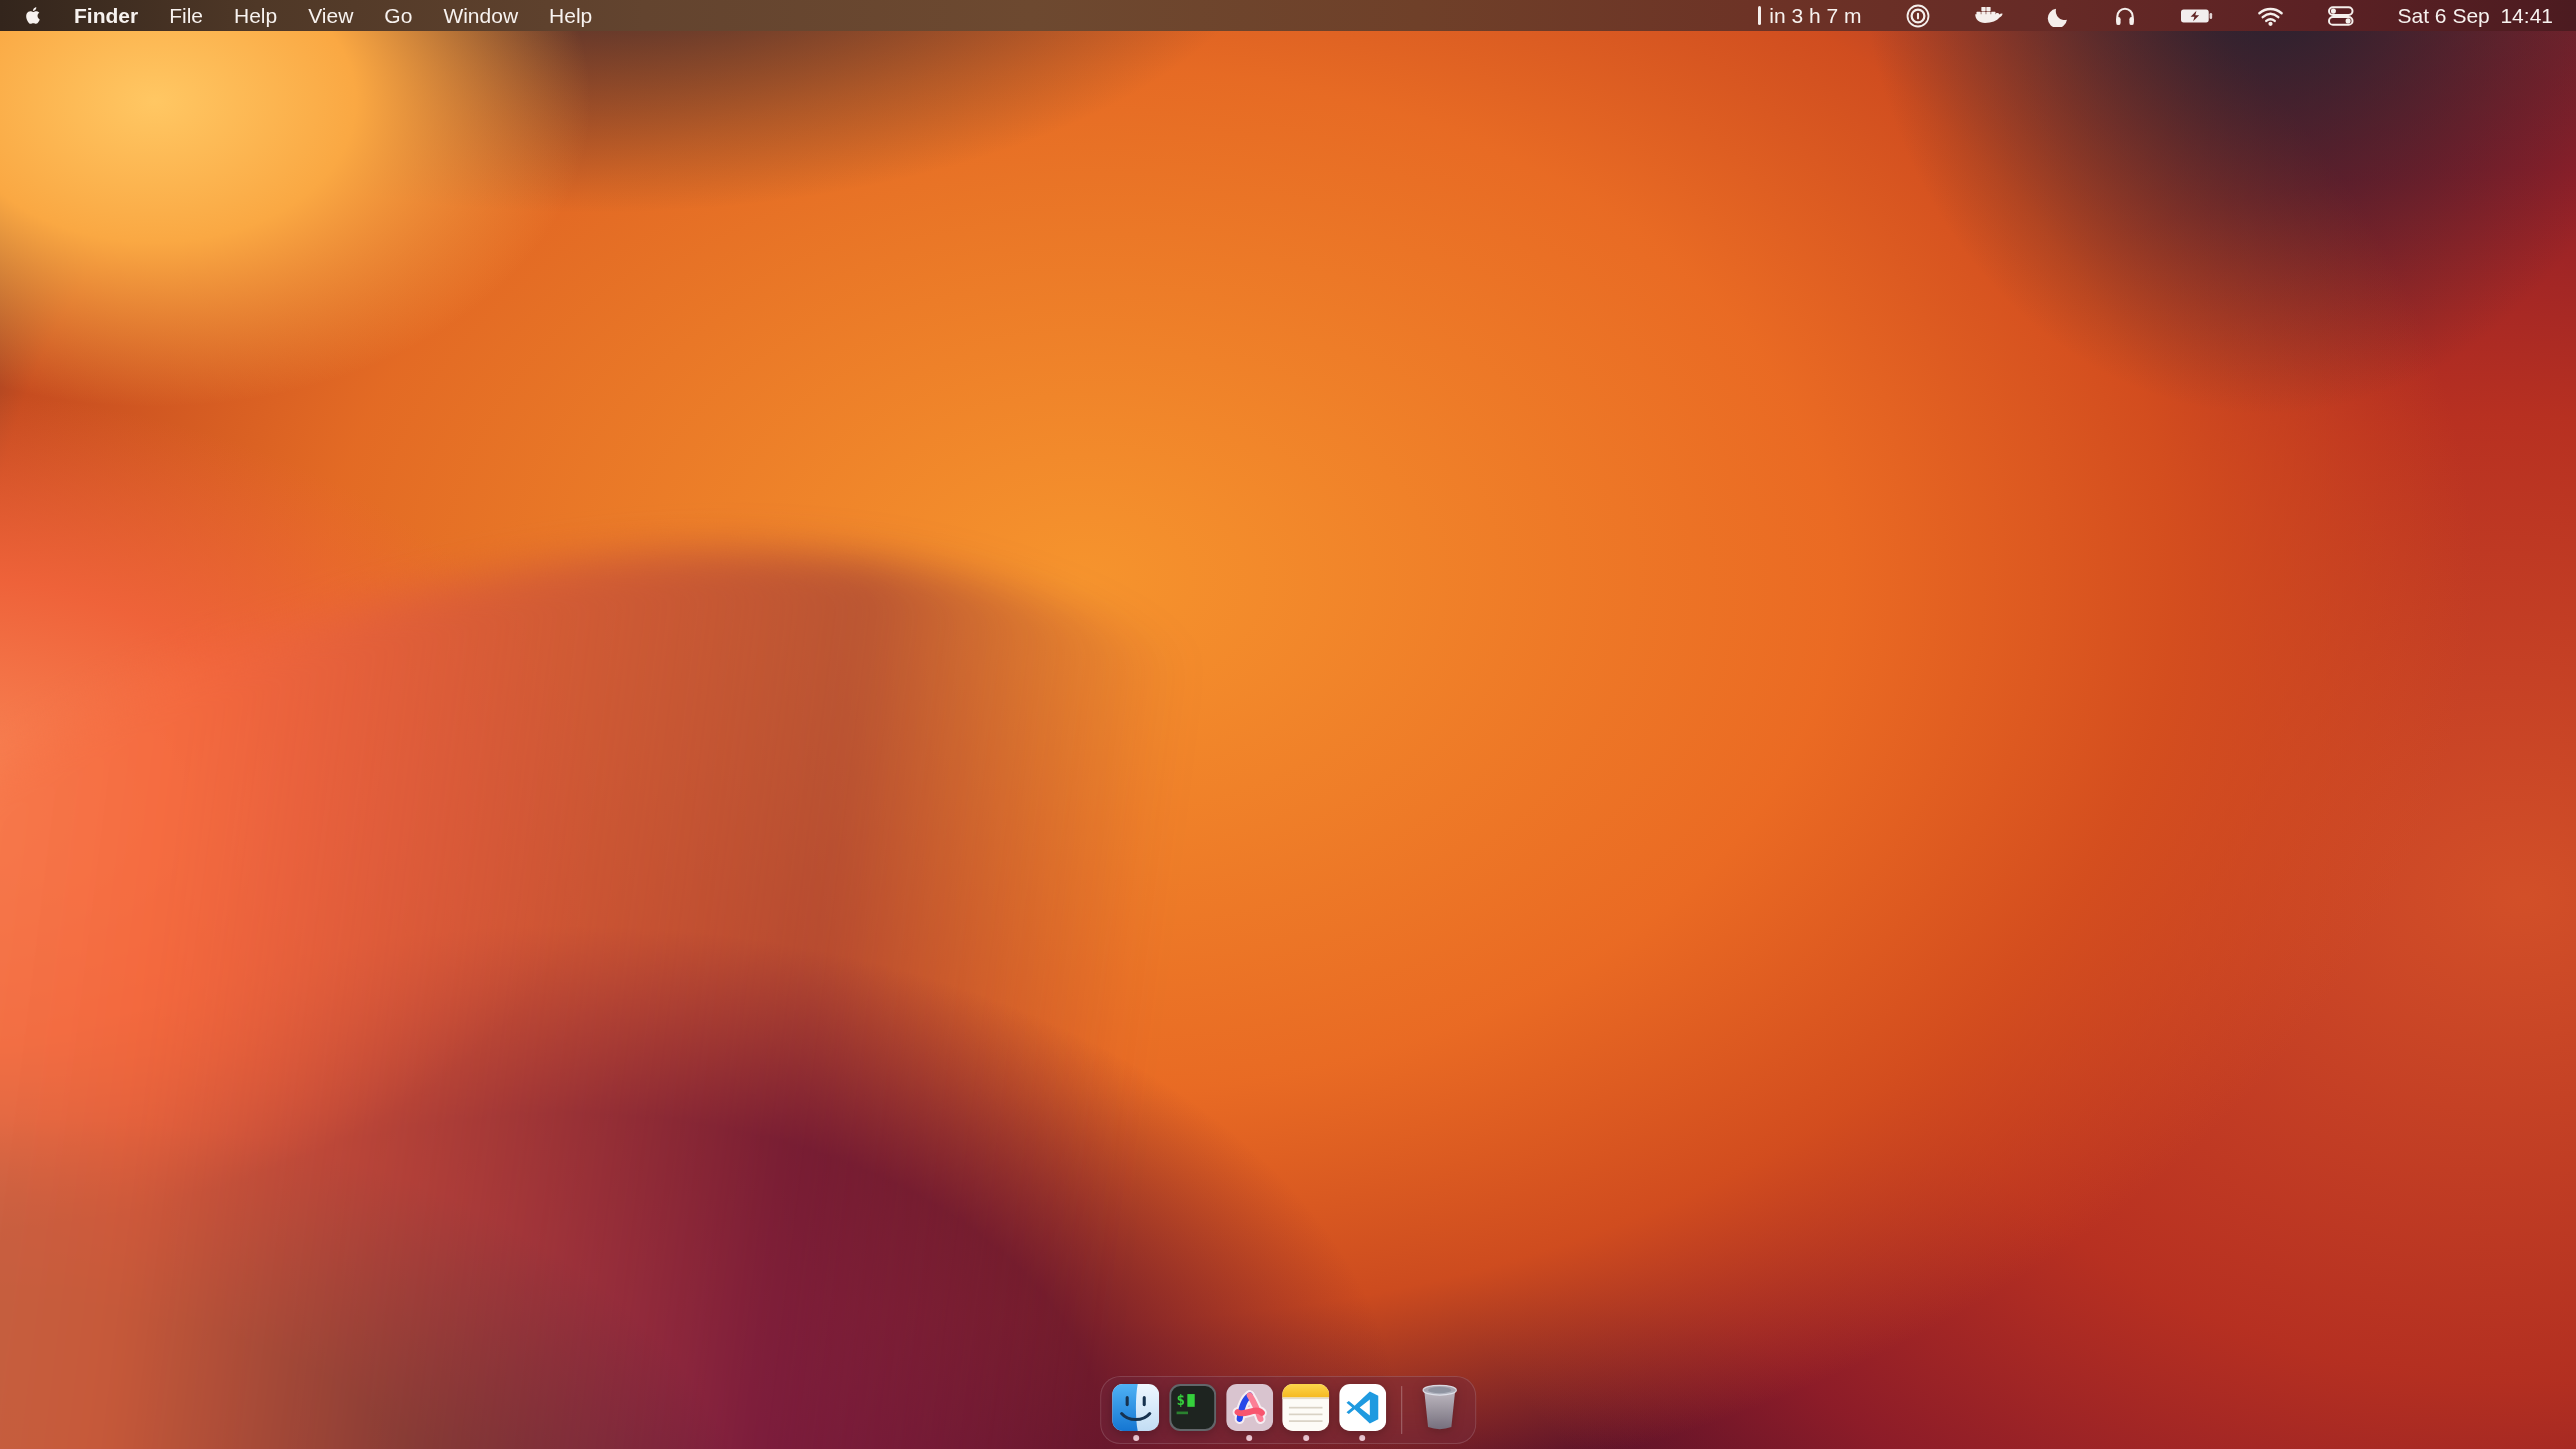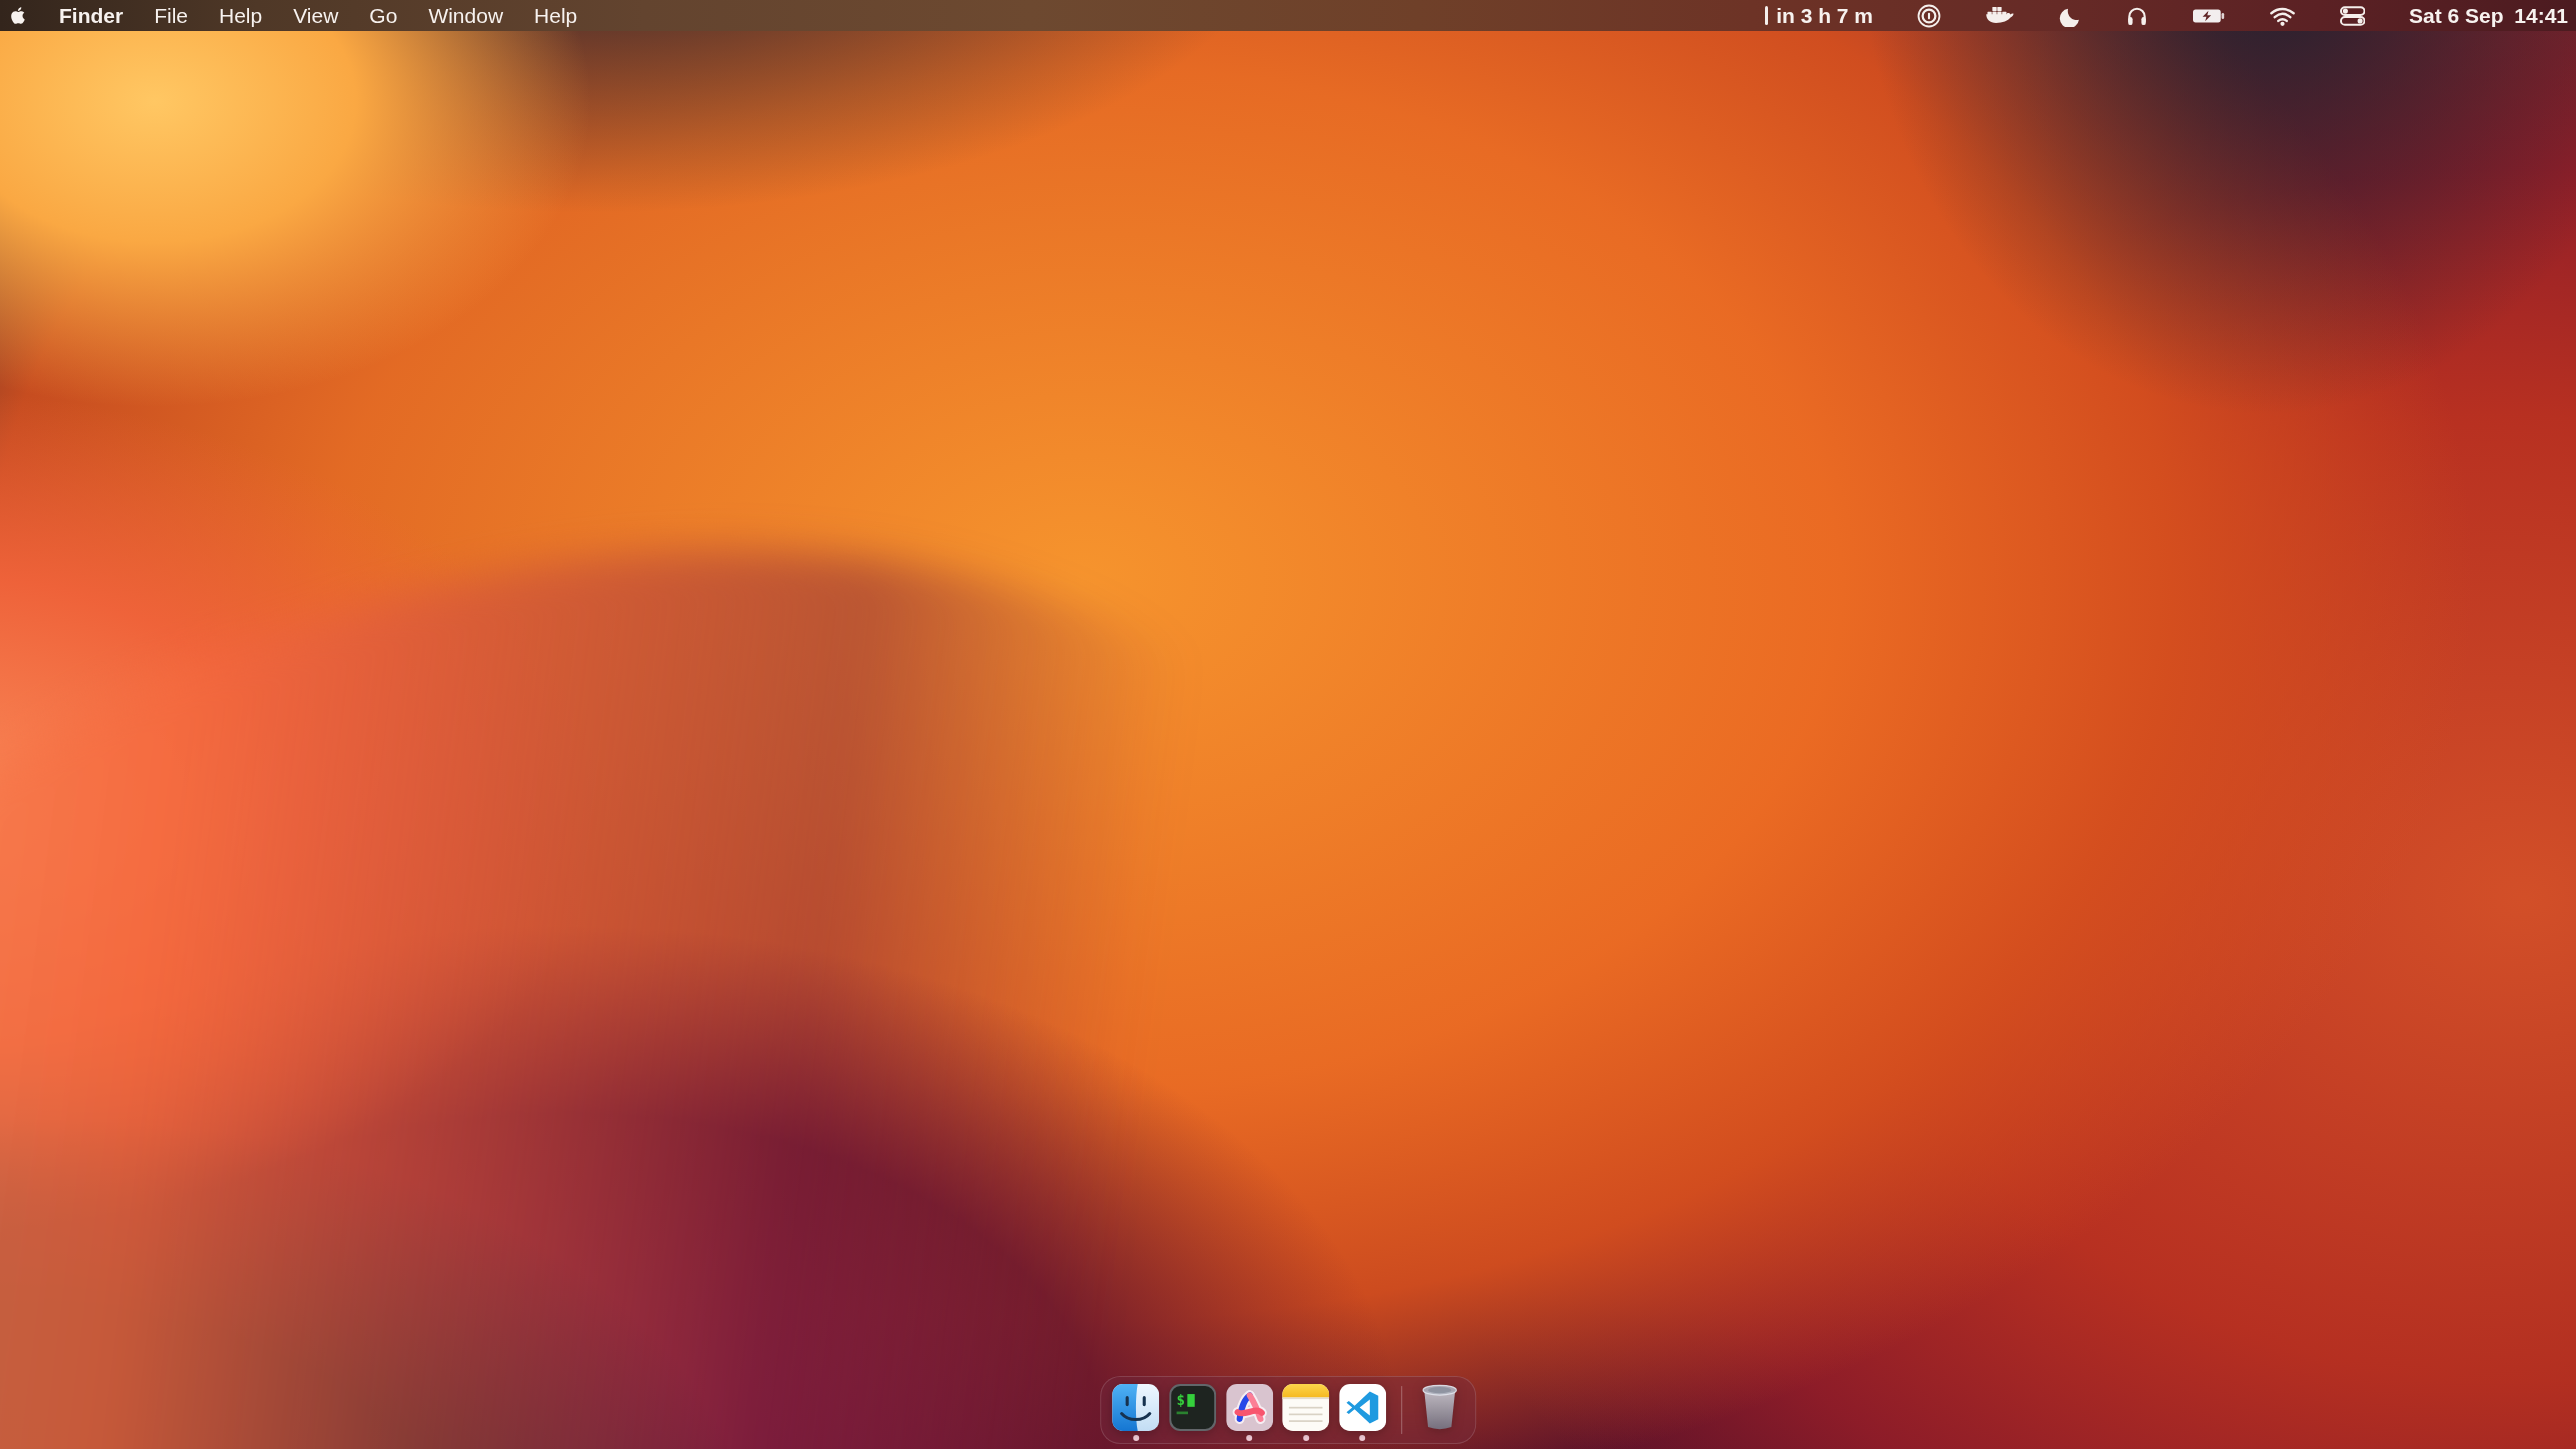"Finder" .menu-bar { padding: 0 8px -> 0 23px }
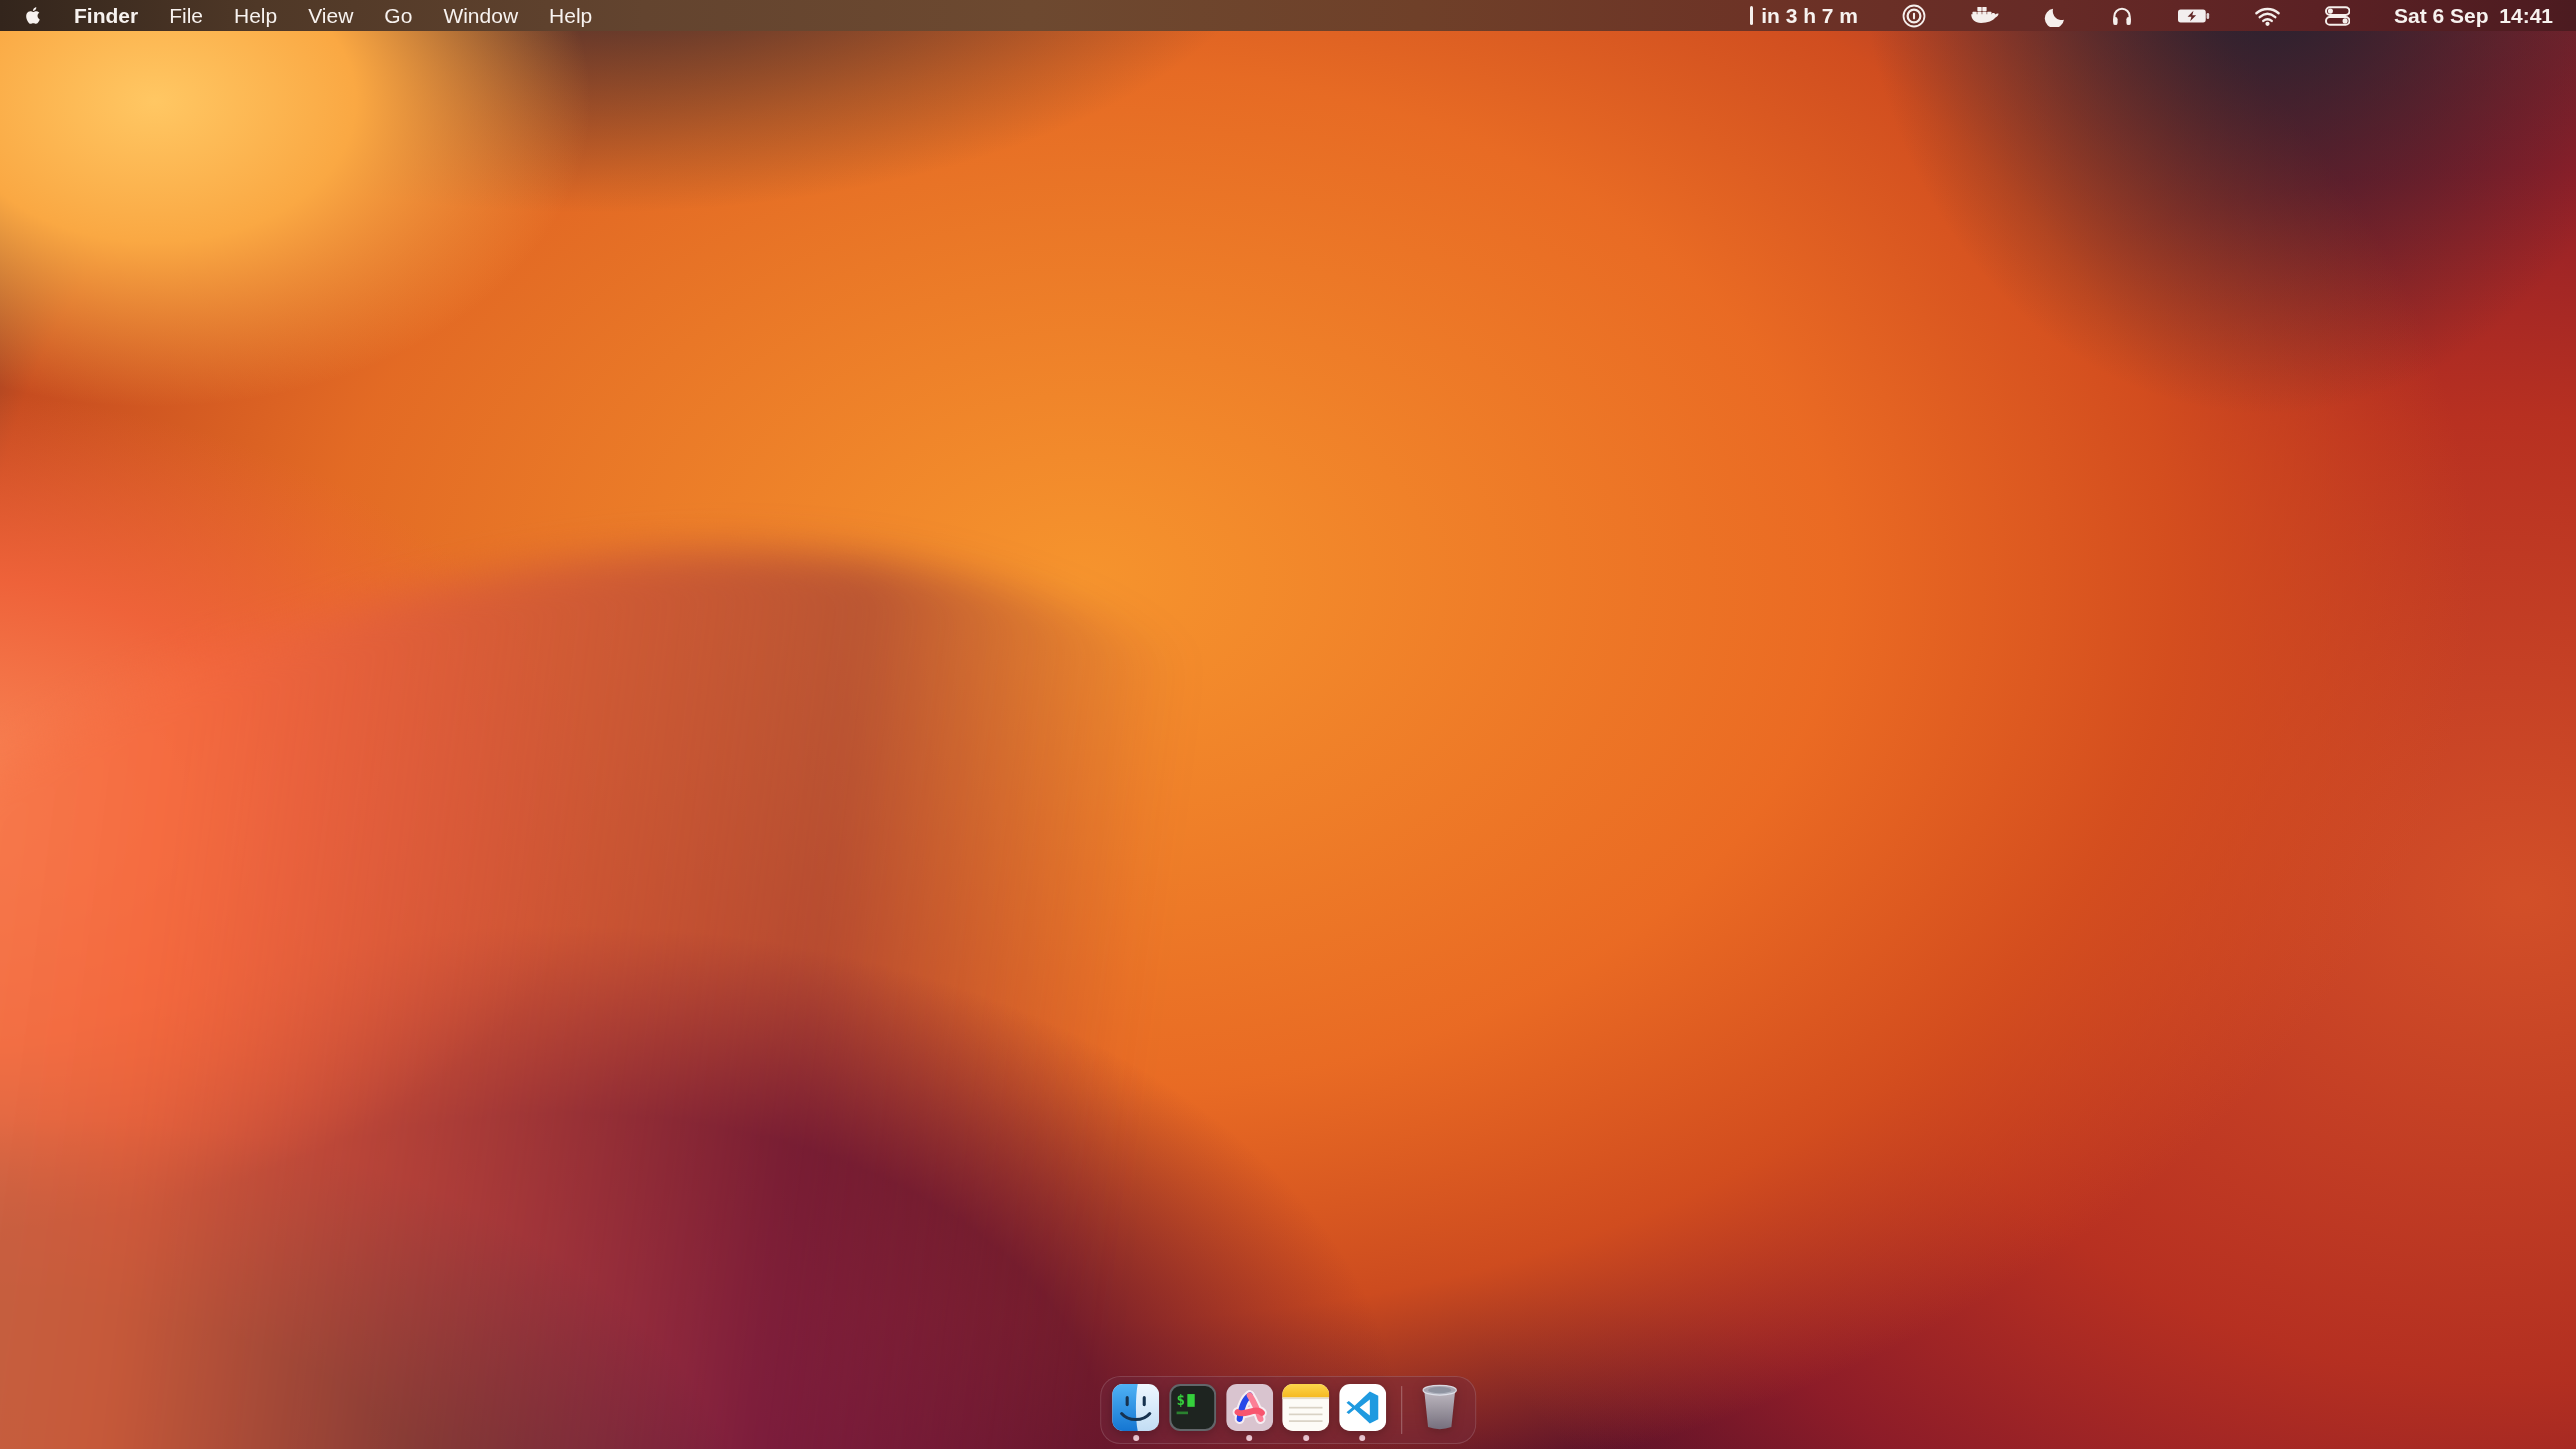"in 3 h 7 m" .menu-right { font-weight: bold -> none }
